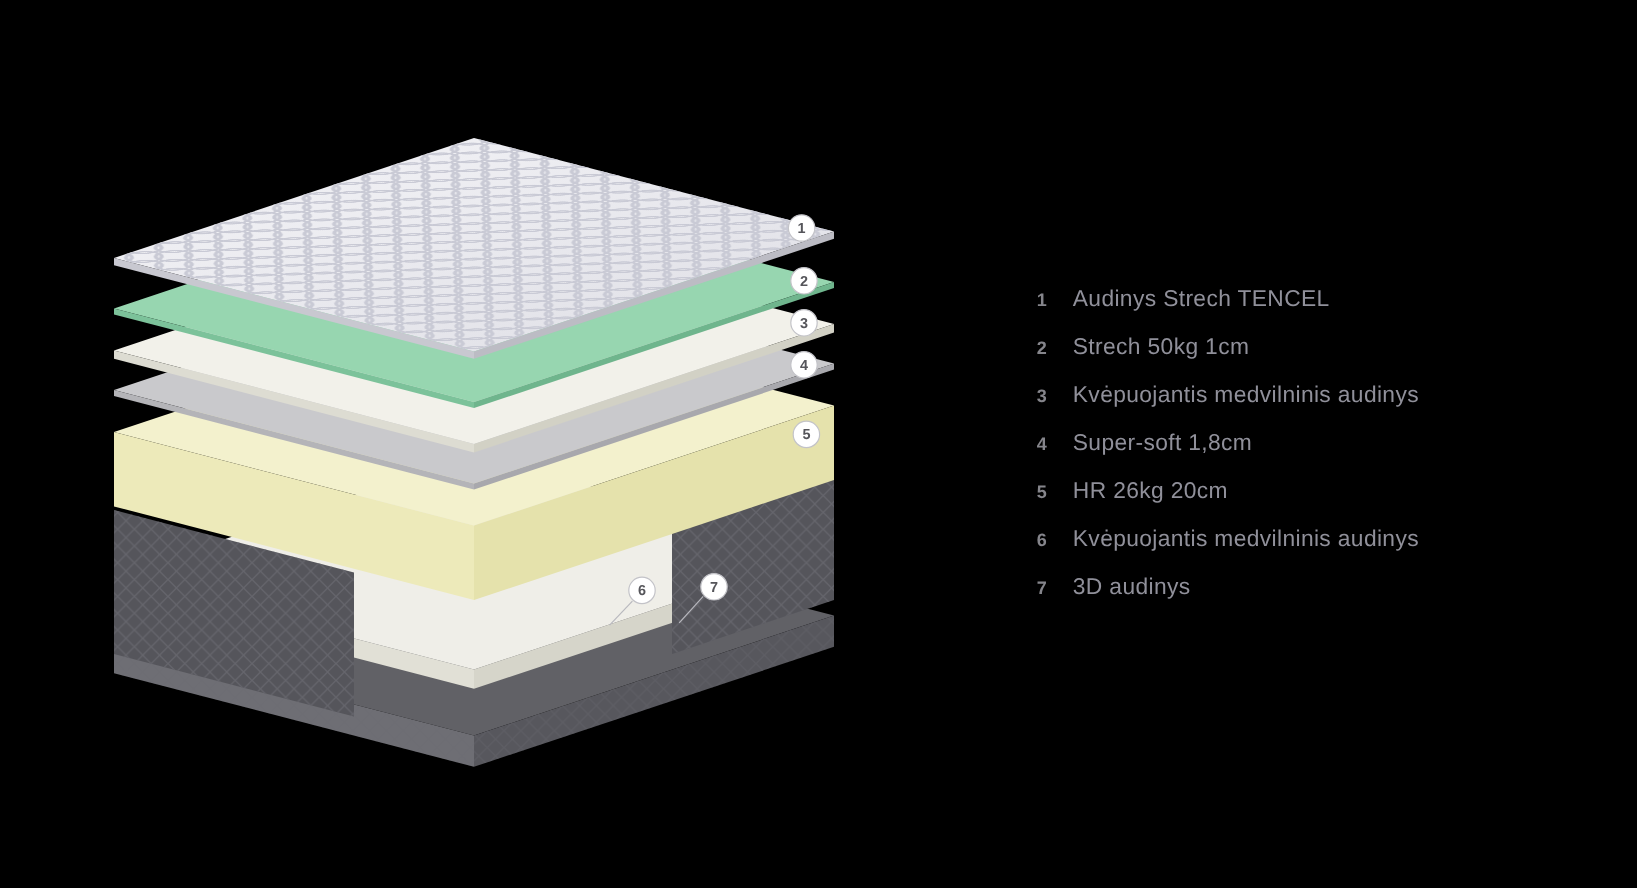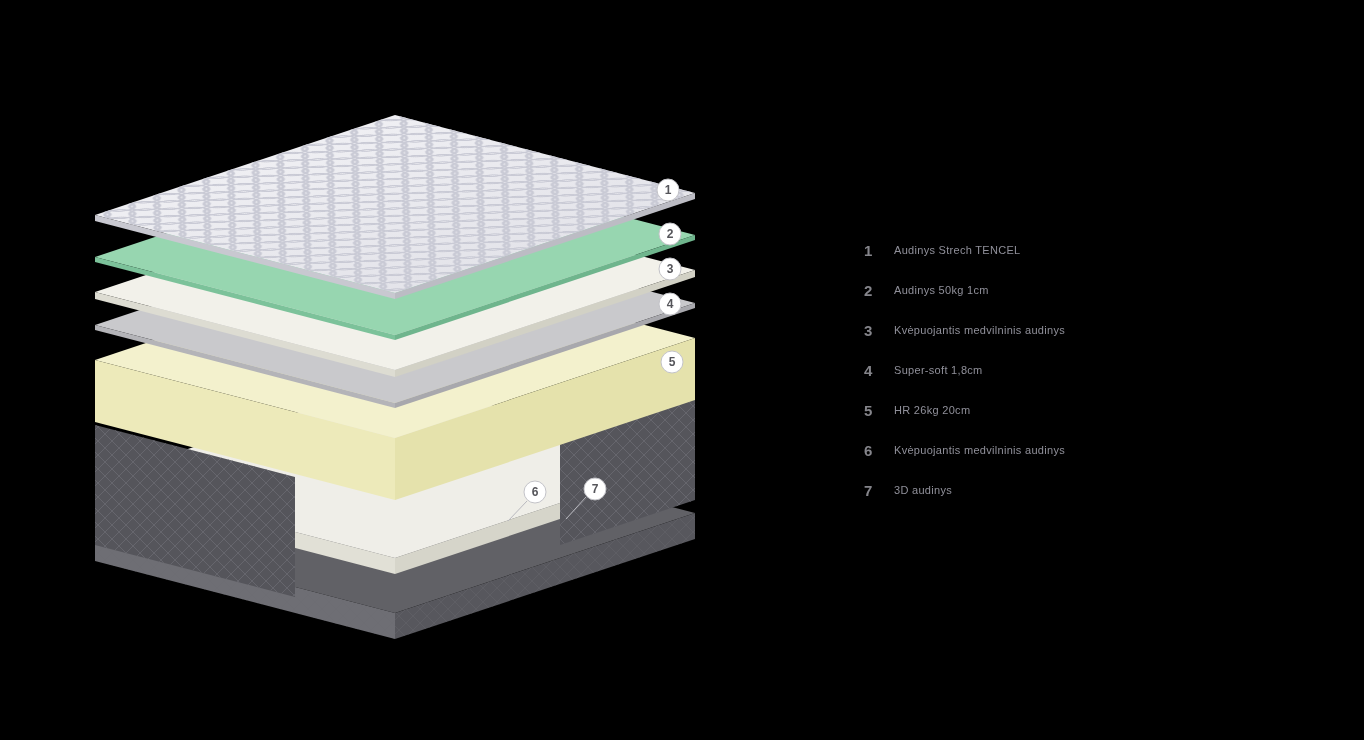"Audinys Strech TENCEL" .legend-label { font-size: 11px -> 19px }
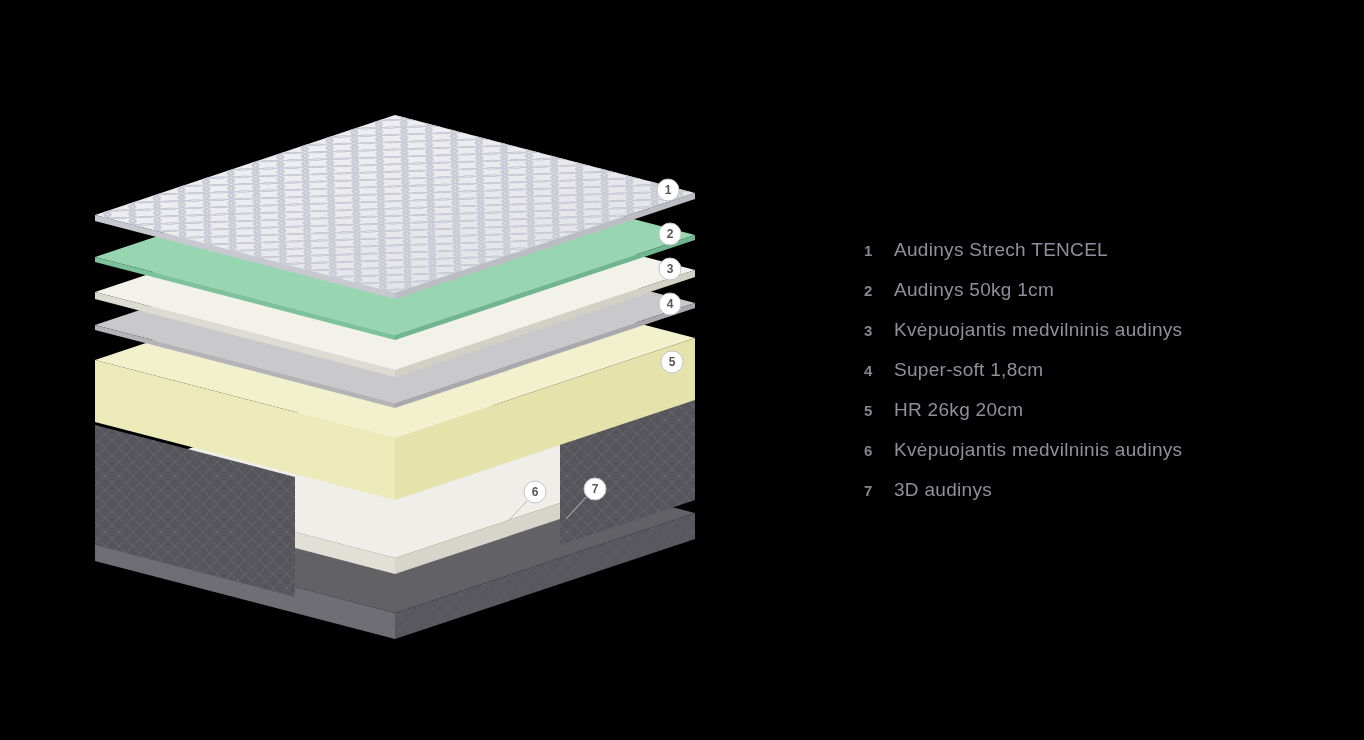"Audinys 50kg 1cm" span.legend-label { text: Audinys -> Strech }
